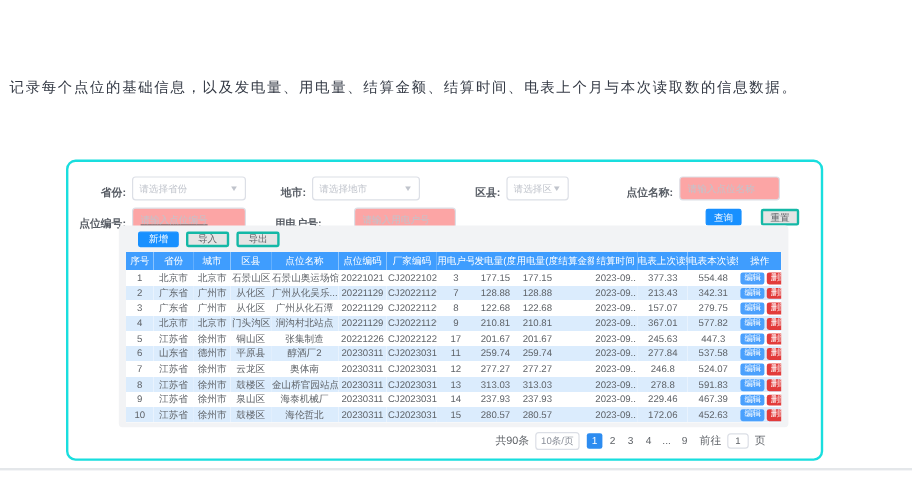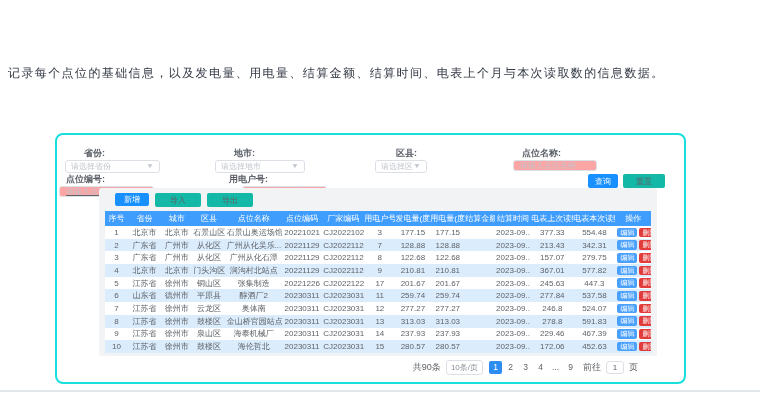"省份:" .fg { align-items: flex-start -> flex-end; flex-direction: column -> none }
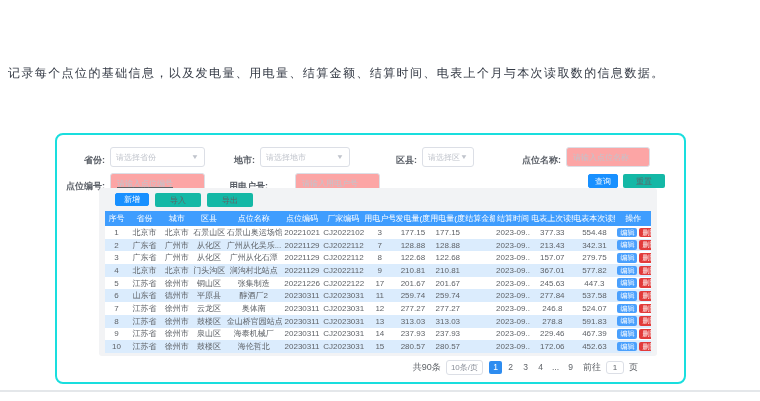"查询" .filter-actions { gap: 5px -> 16px }
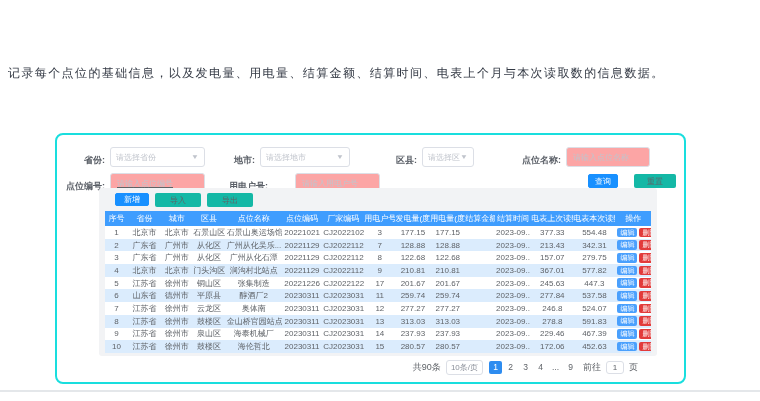"重置" .btn-plain { background: #fca5a5 -> #e5e5e5; border: 7px solid #14b8a6 -> 2px solid #14b8a6 }
